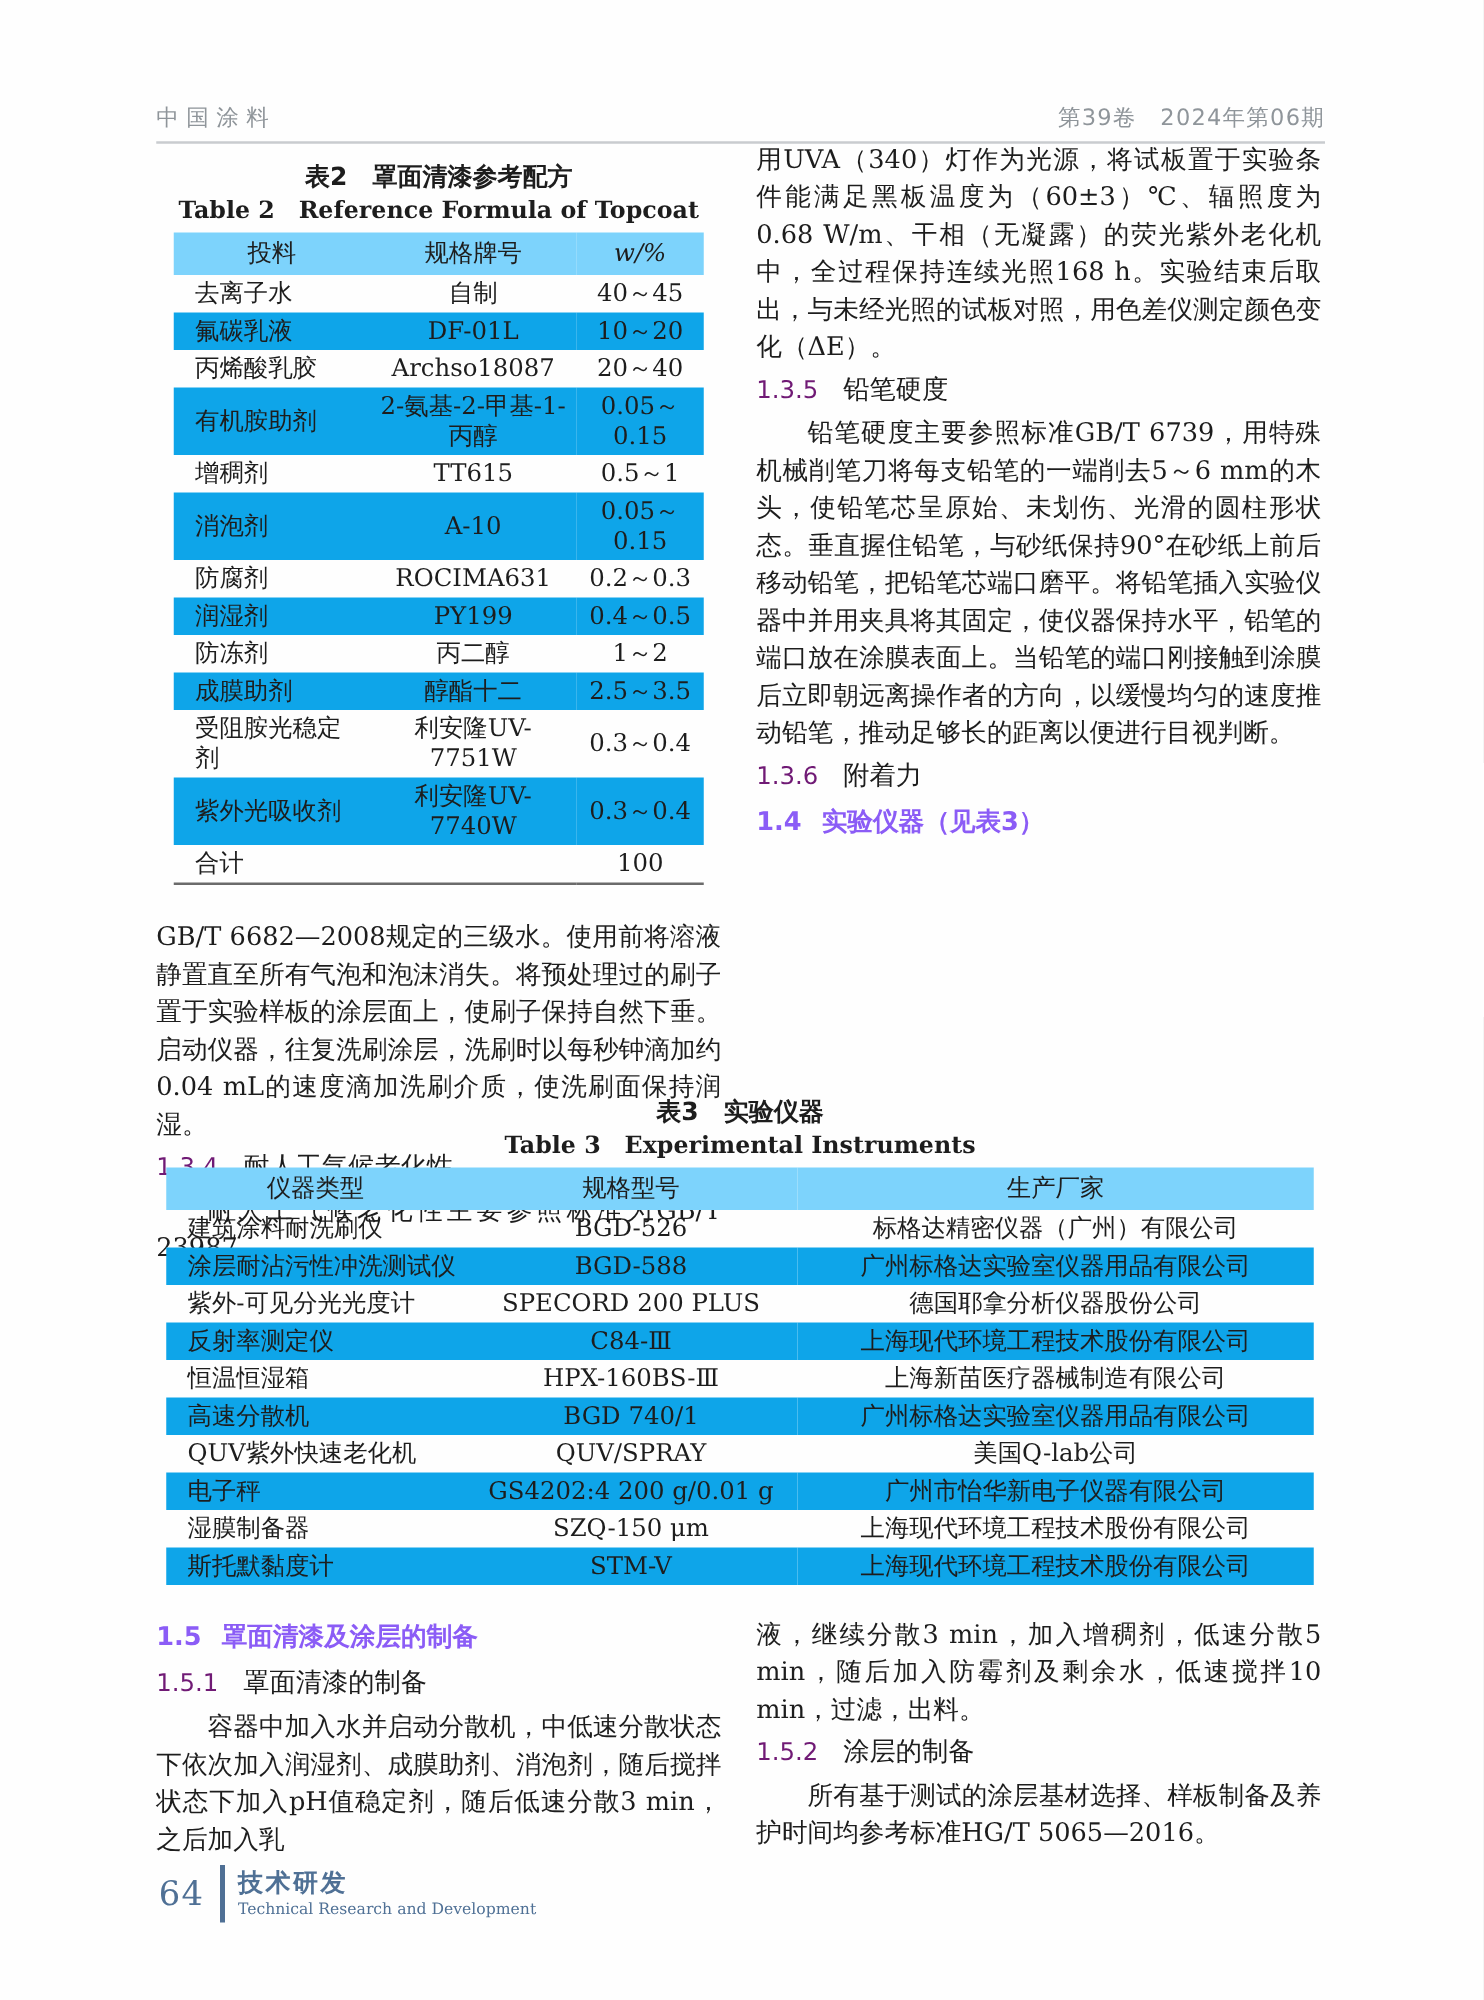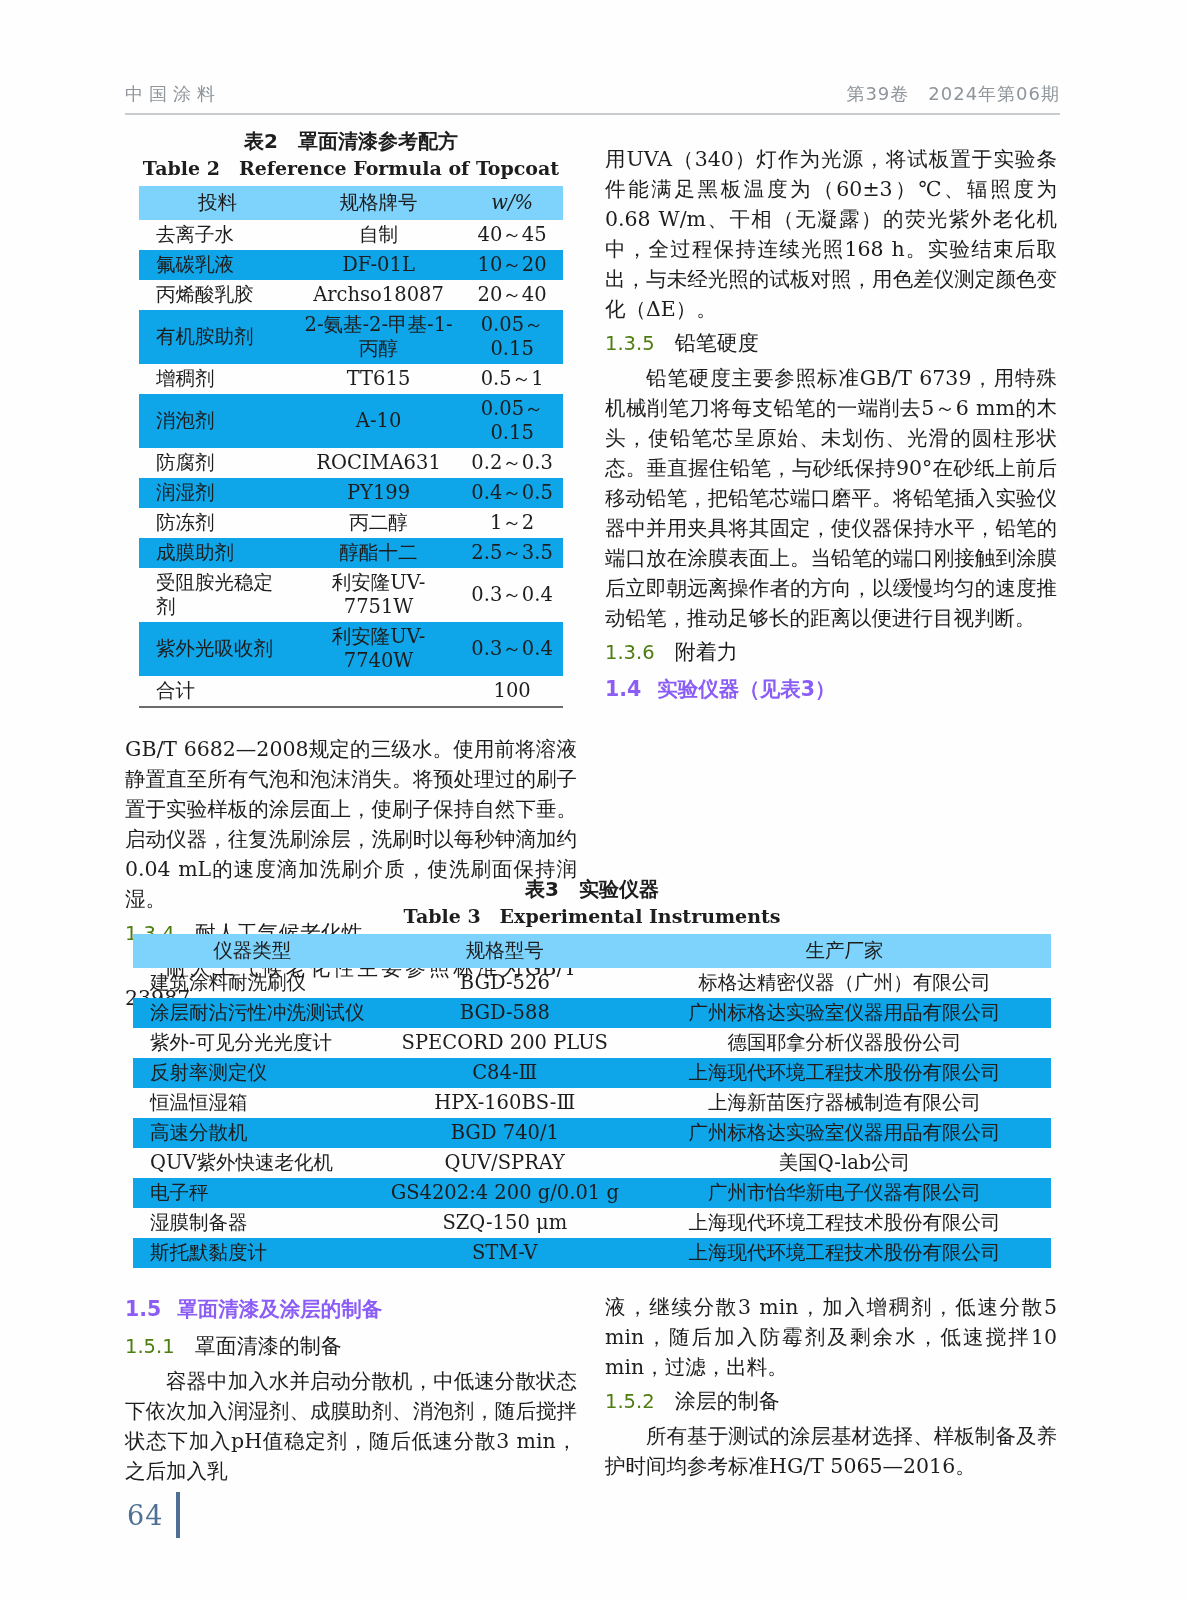"用UVA（340）灯作为光源，将试板置于实验条件能满足黑板温度为（60±3）℃、" .col-tr { top: 144px -> 112px }
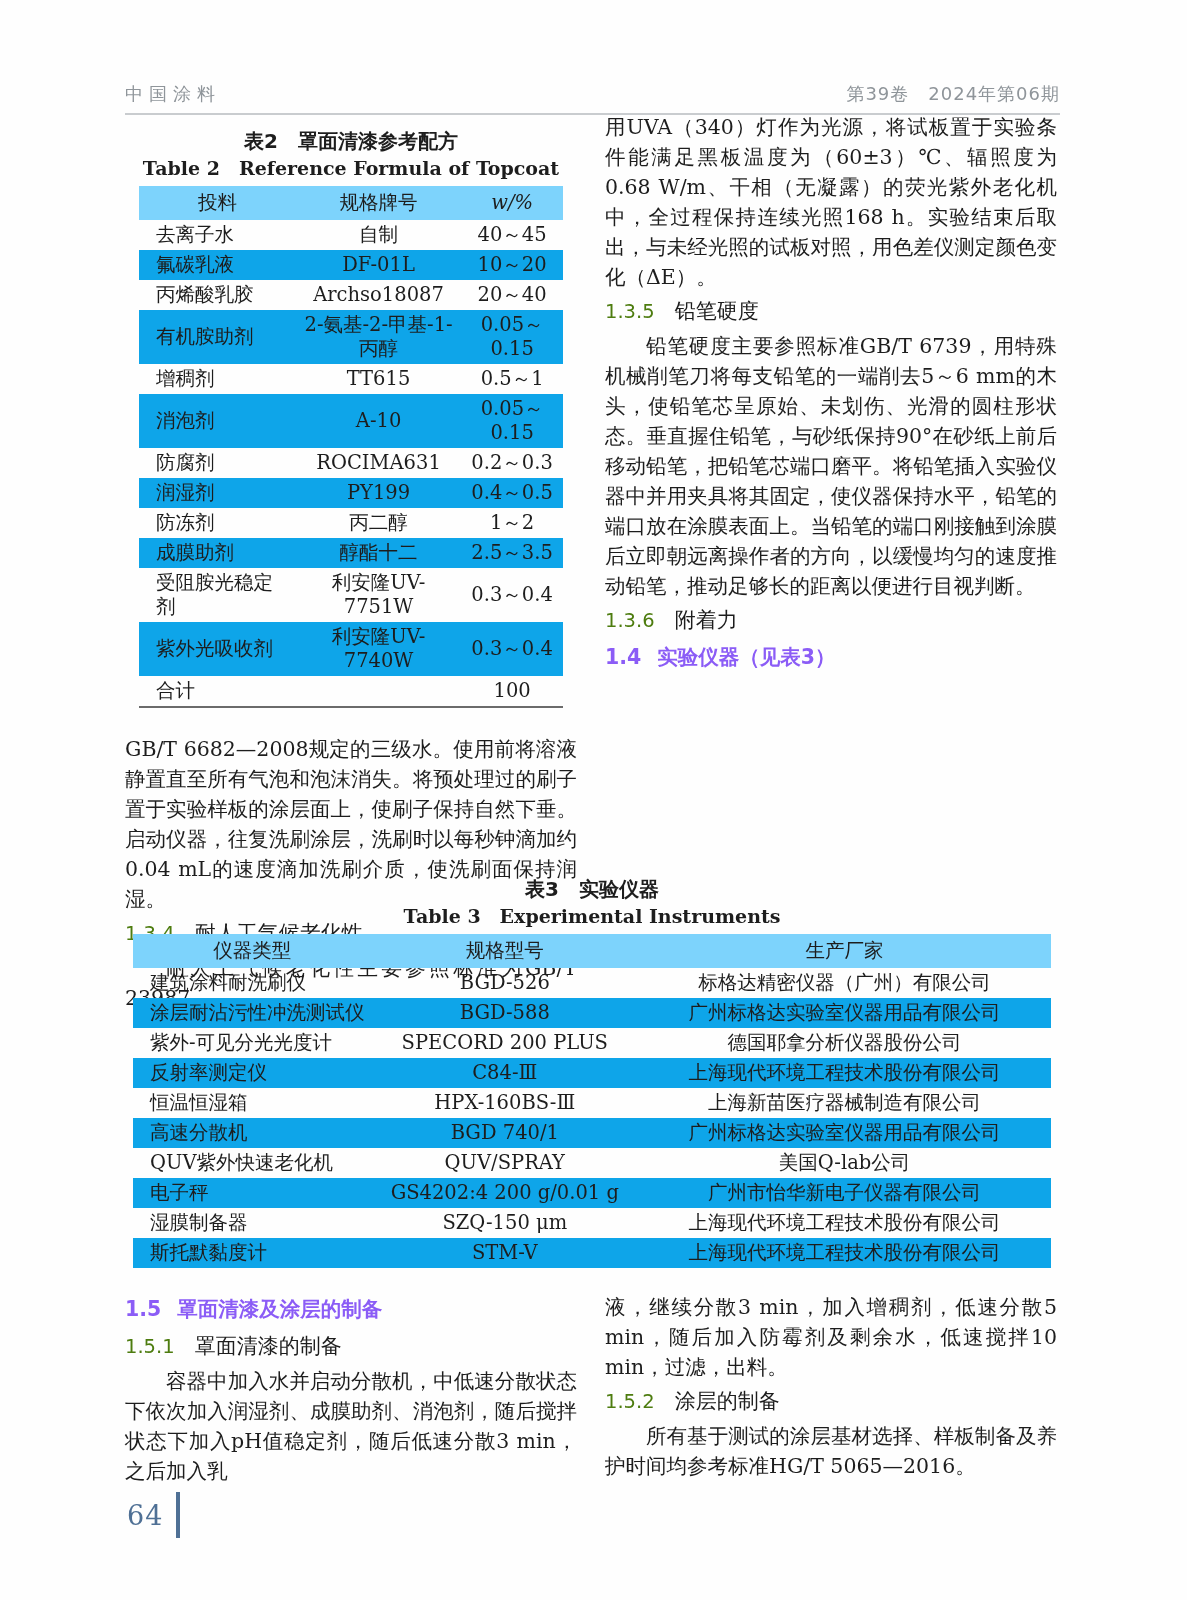"1.3.5" .sec .num { color: #4d7c0f -> #701a75 }
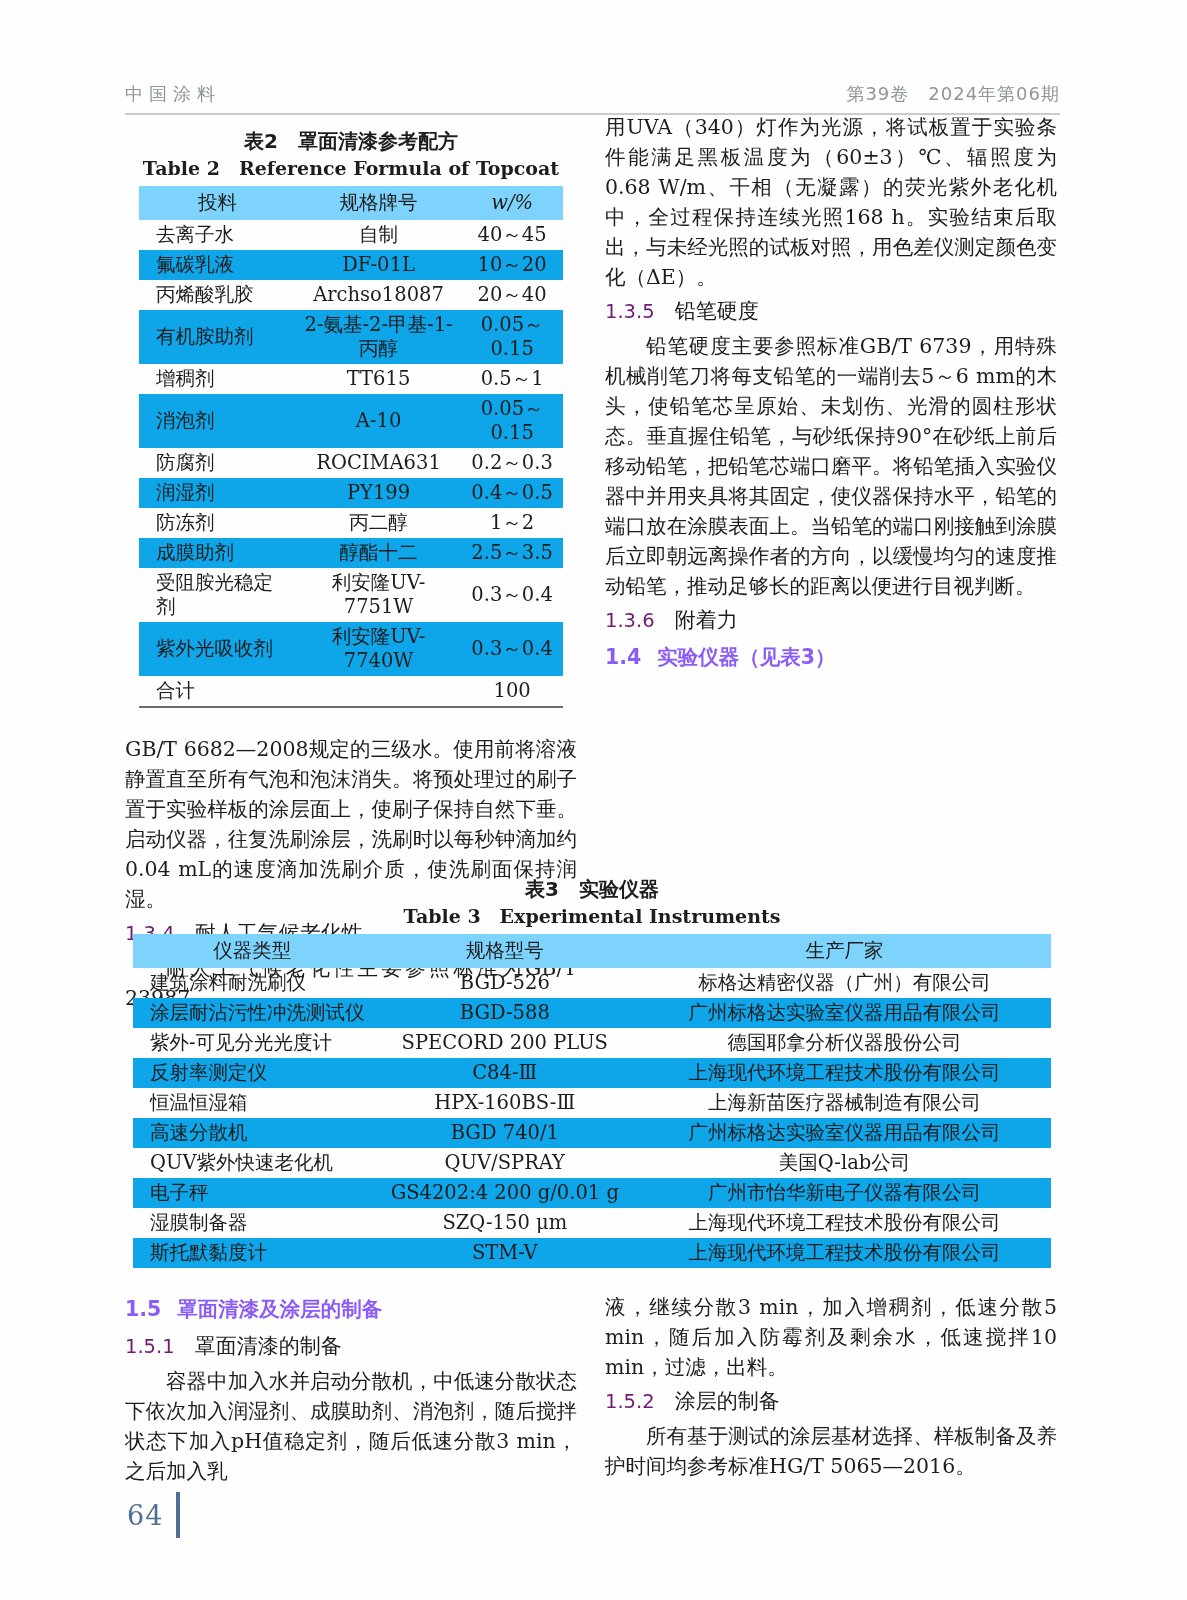"技术研发" span.stack { html: none -> <span> <span>技术研发</span> <span>Technical Research and Development</span> </span> }
